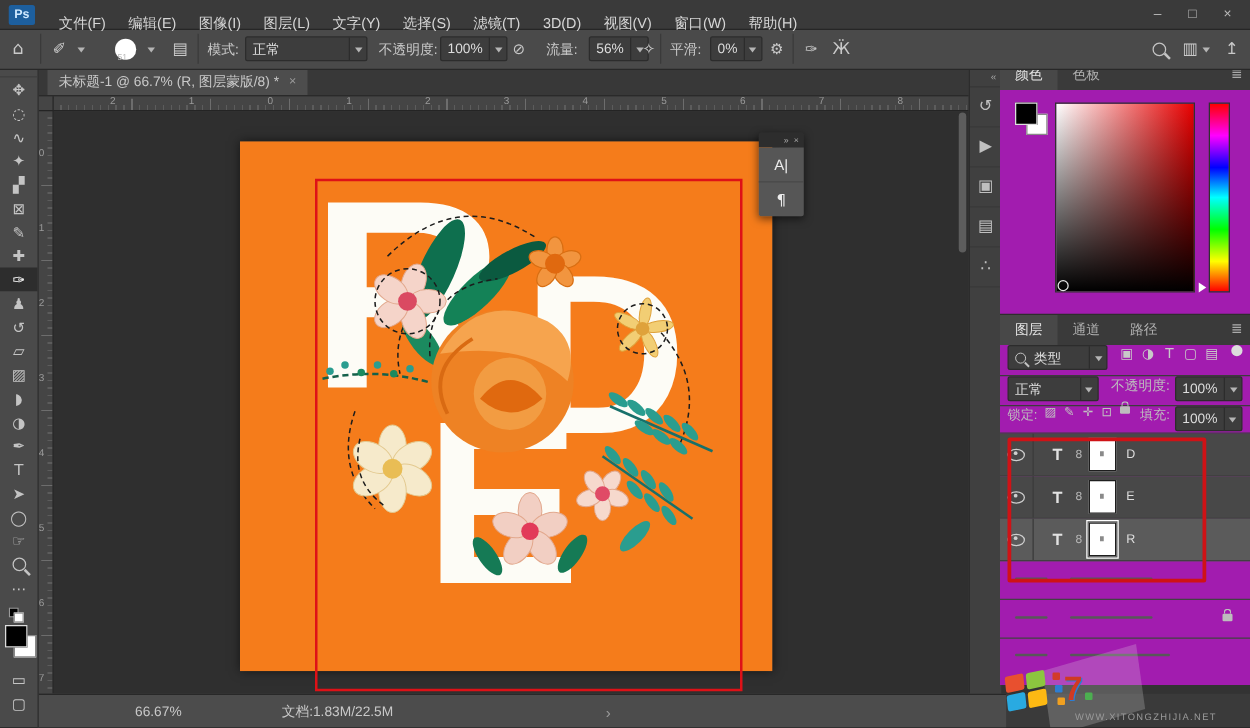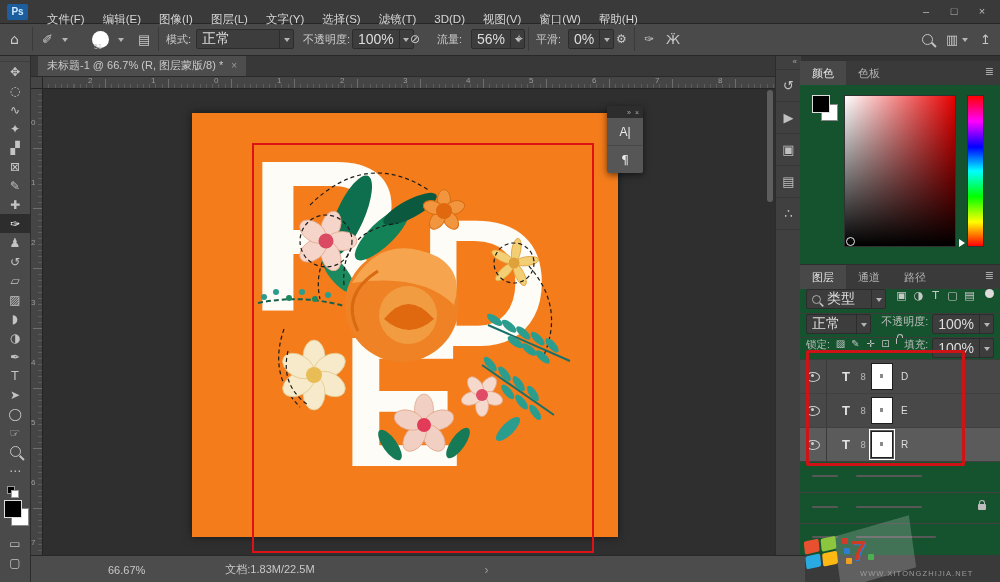"正常" .combo .val { font-size: 14px -> 11px }
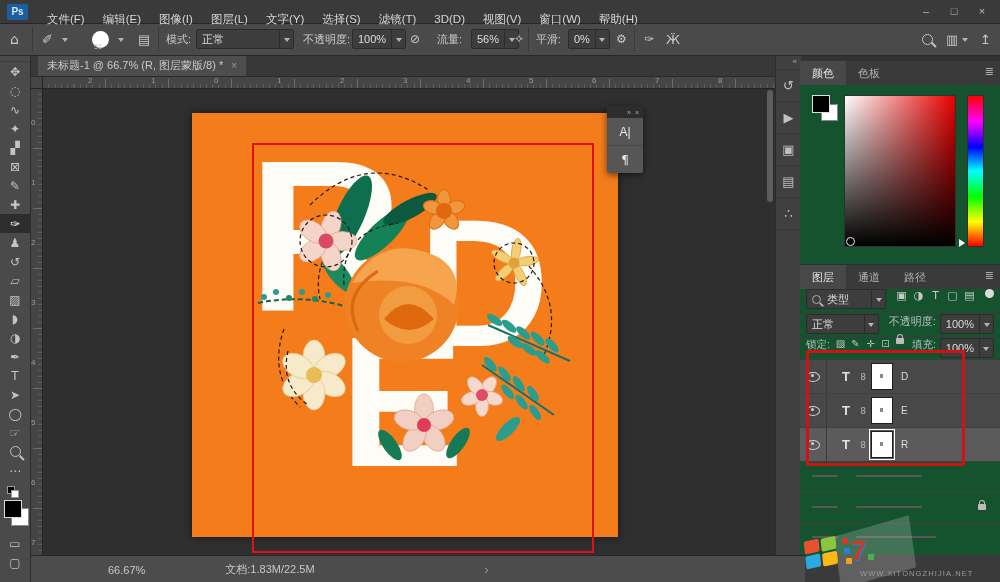"颜色" .panels { background: #14532d -> #a21caf; top: 61px -> 48px }
